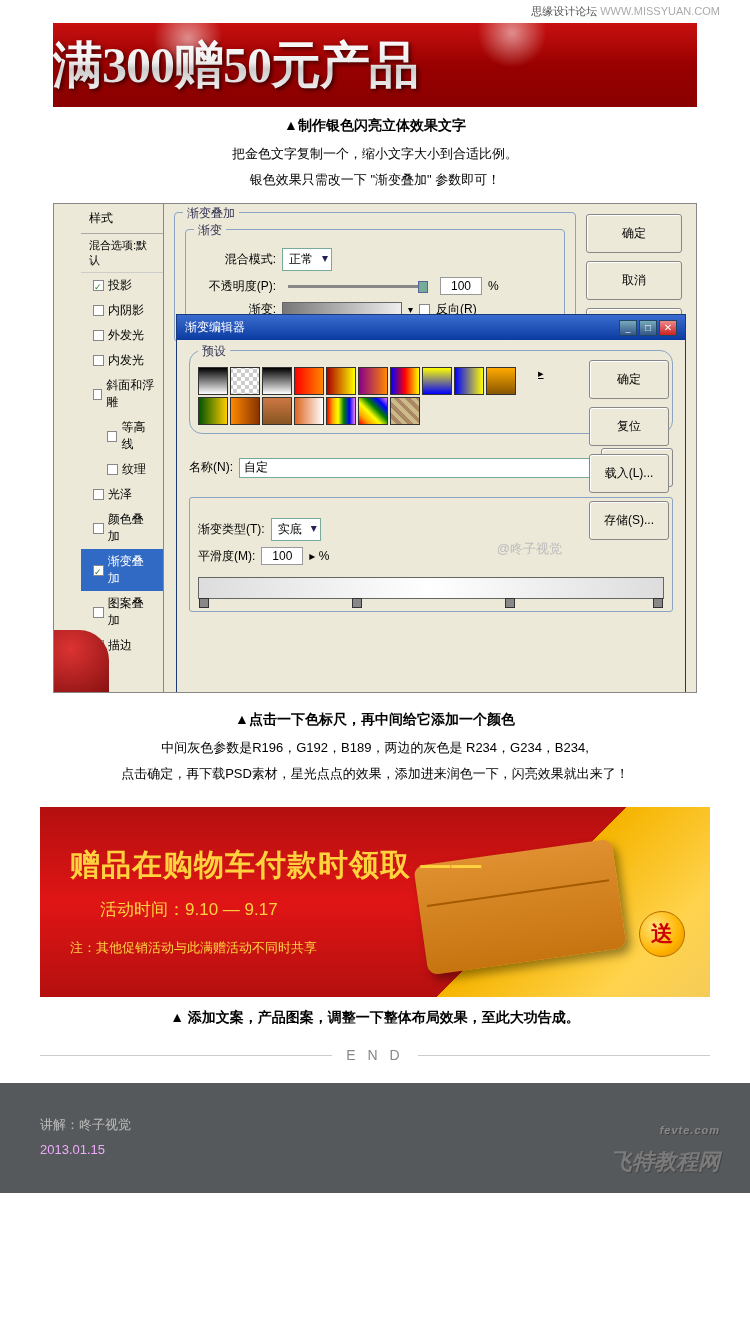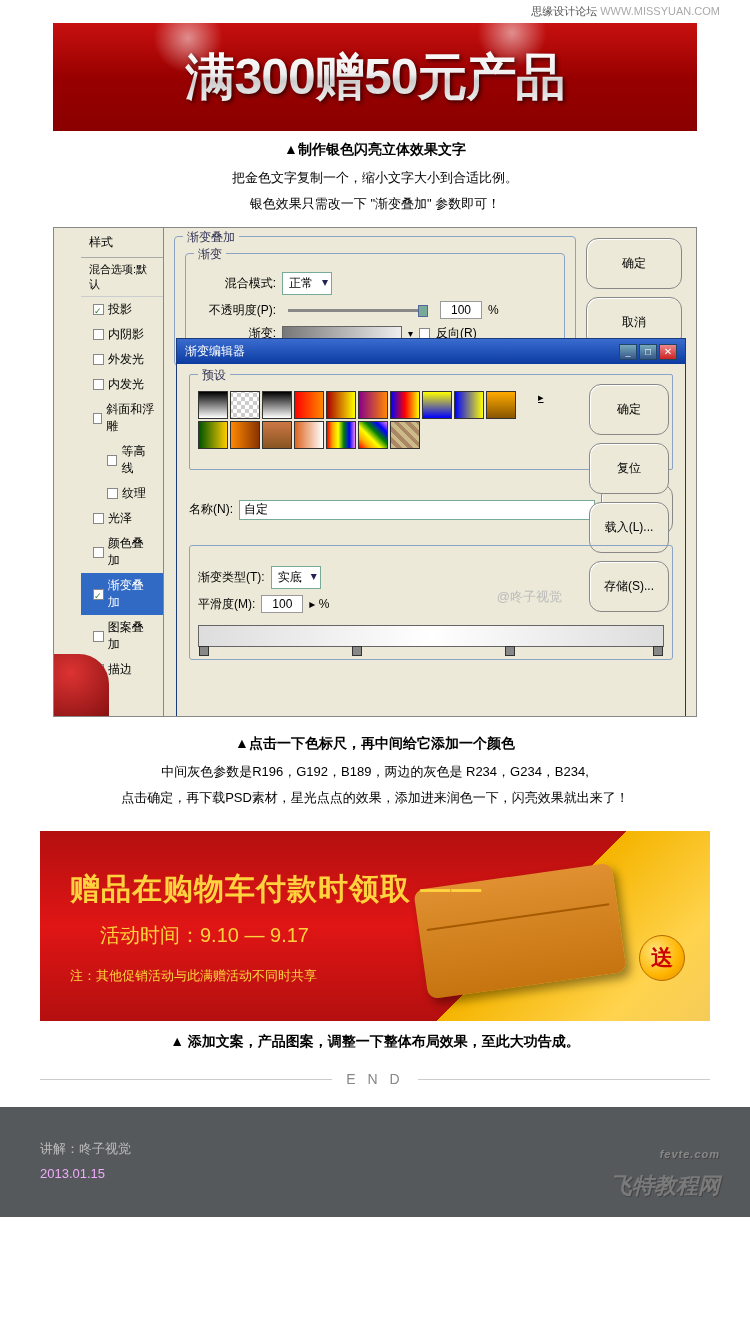"满300赠50元产品" .promo-banner { font-family: none -> Liberation Serif, serif; height: 108px -> 84px; justify-content: center -> flex-start }
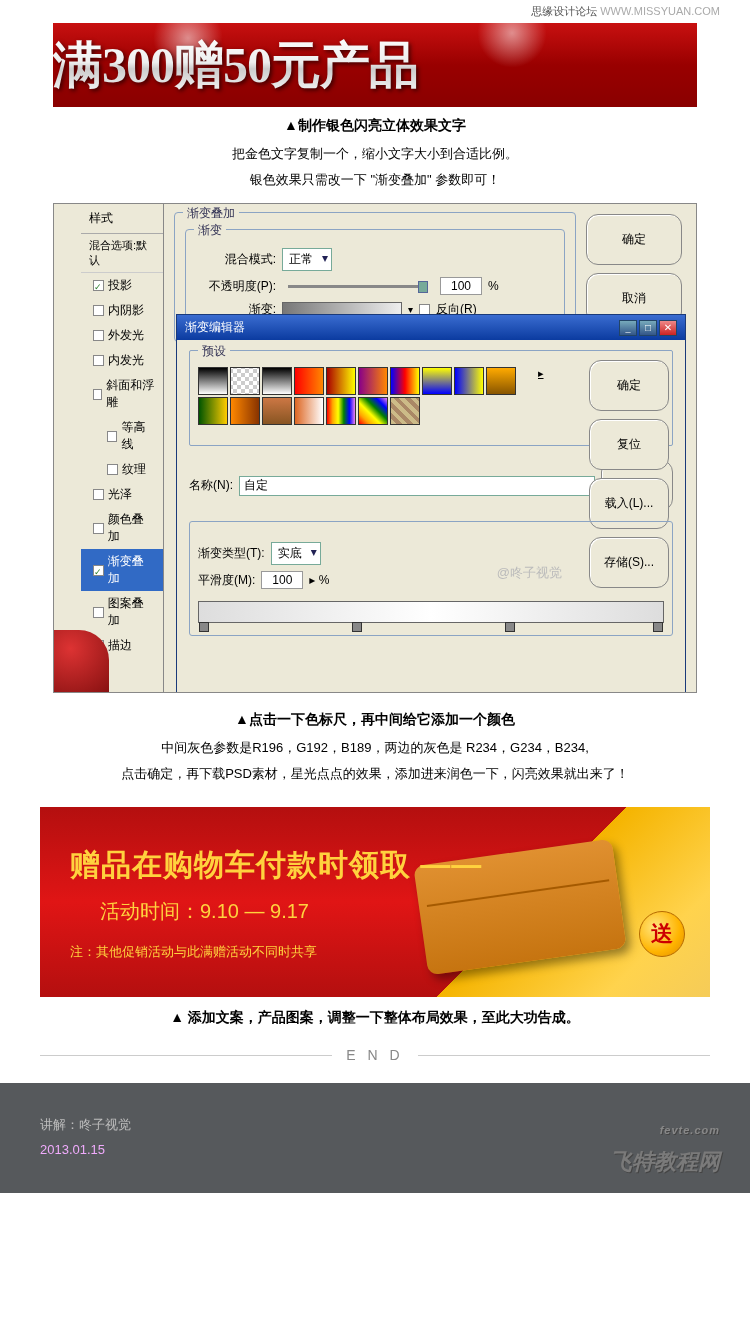"确定" .ps-button { border-radius: 12px -> 3px; padding: 16px 0 -> 10px 0 }
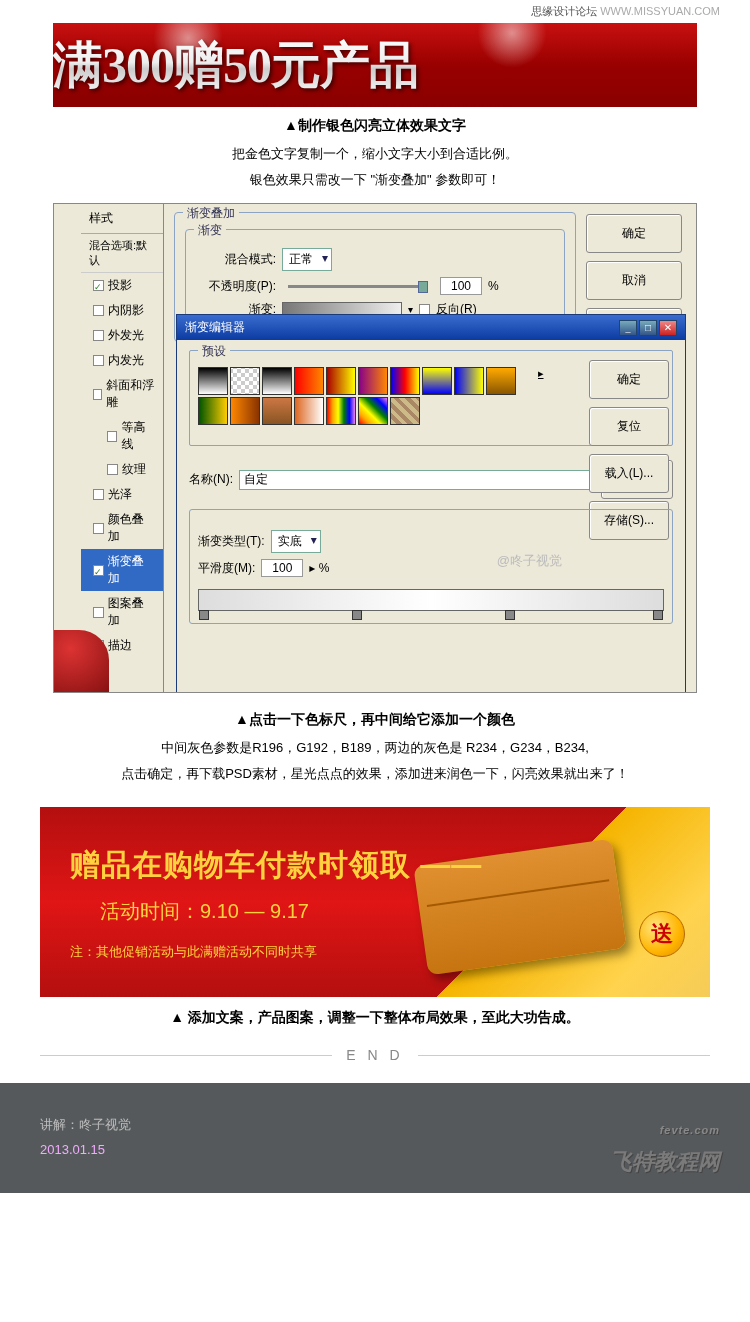"预设" .preset-box { border-radius: 2px -> 13px; padding: 16px 8px 20px -> 16px 8px 8px }
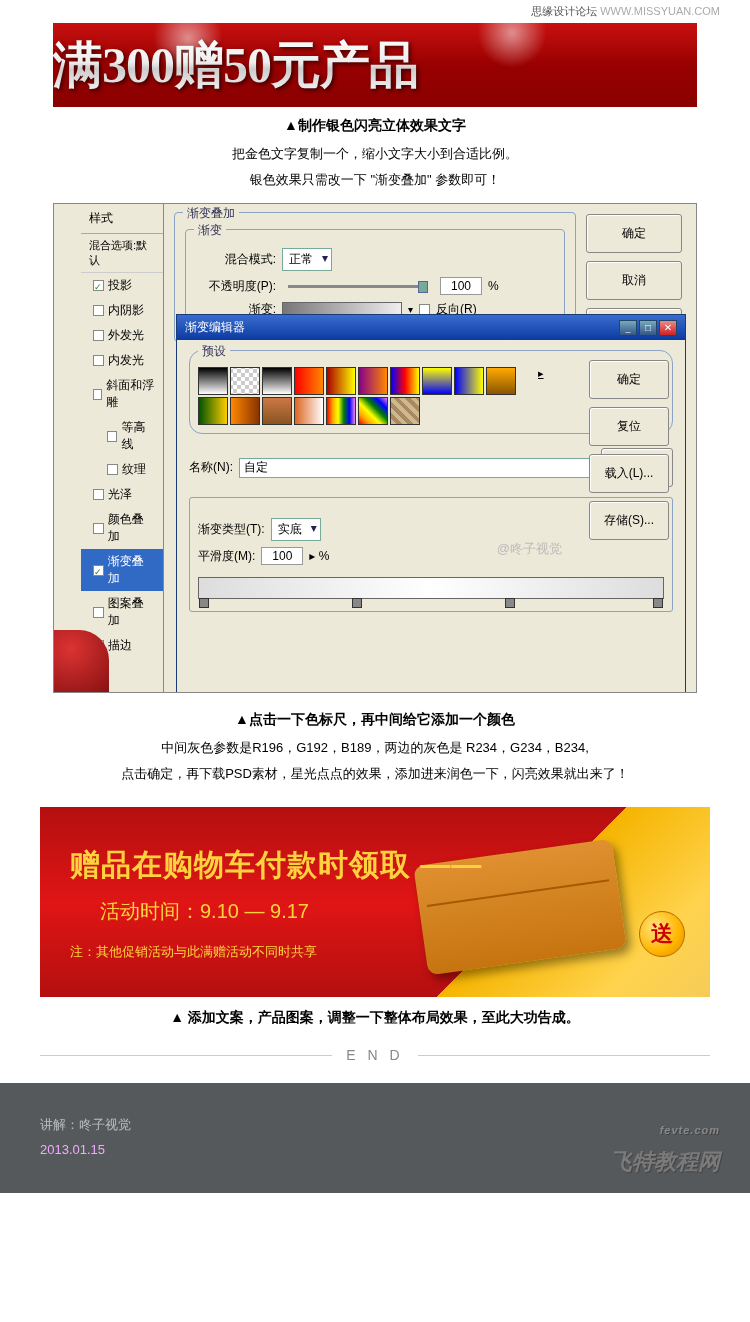"活动时间：9.10 — 9.17" .ft-line2 { font-size: 20px -> 17px }
